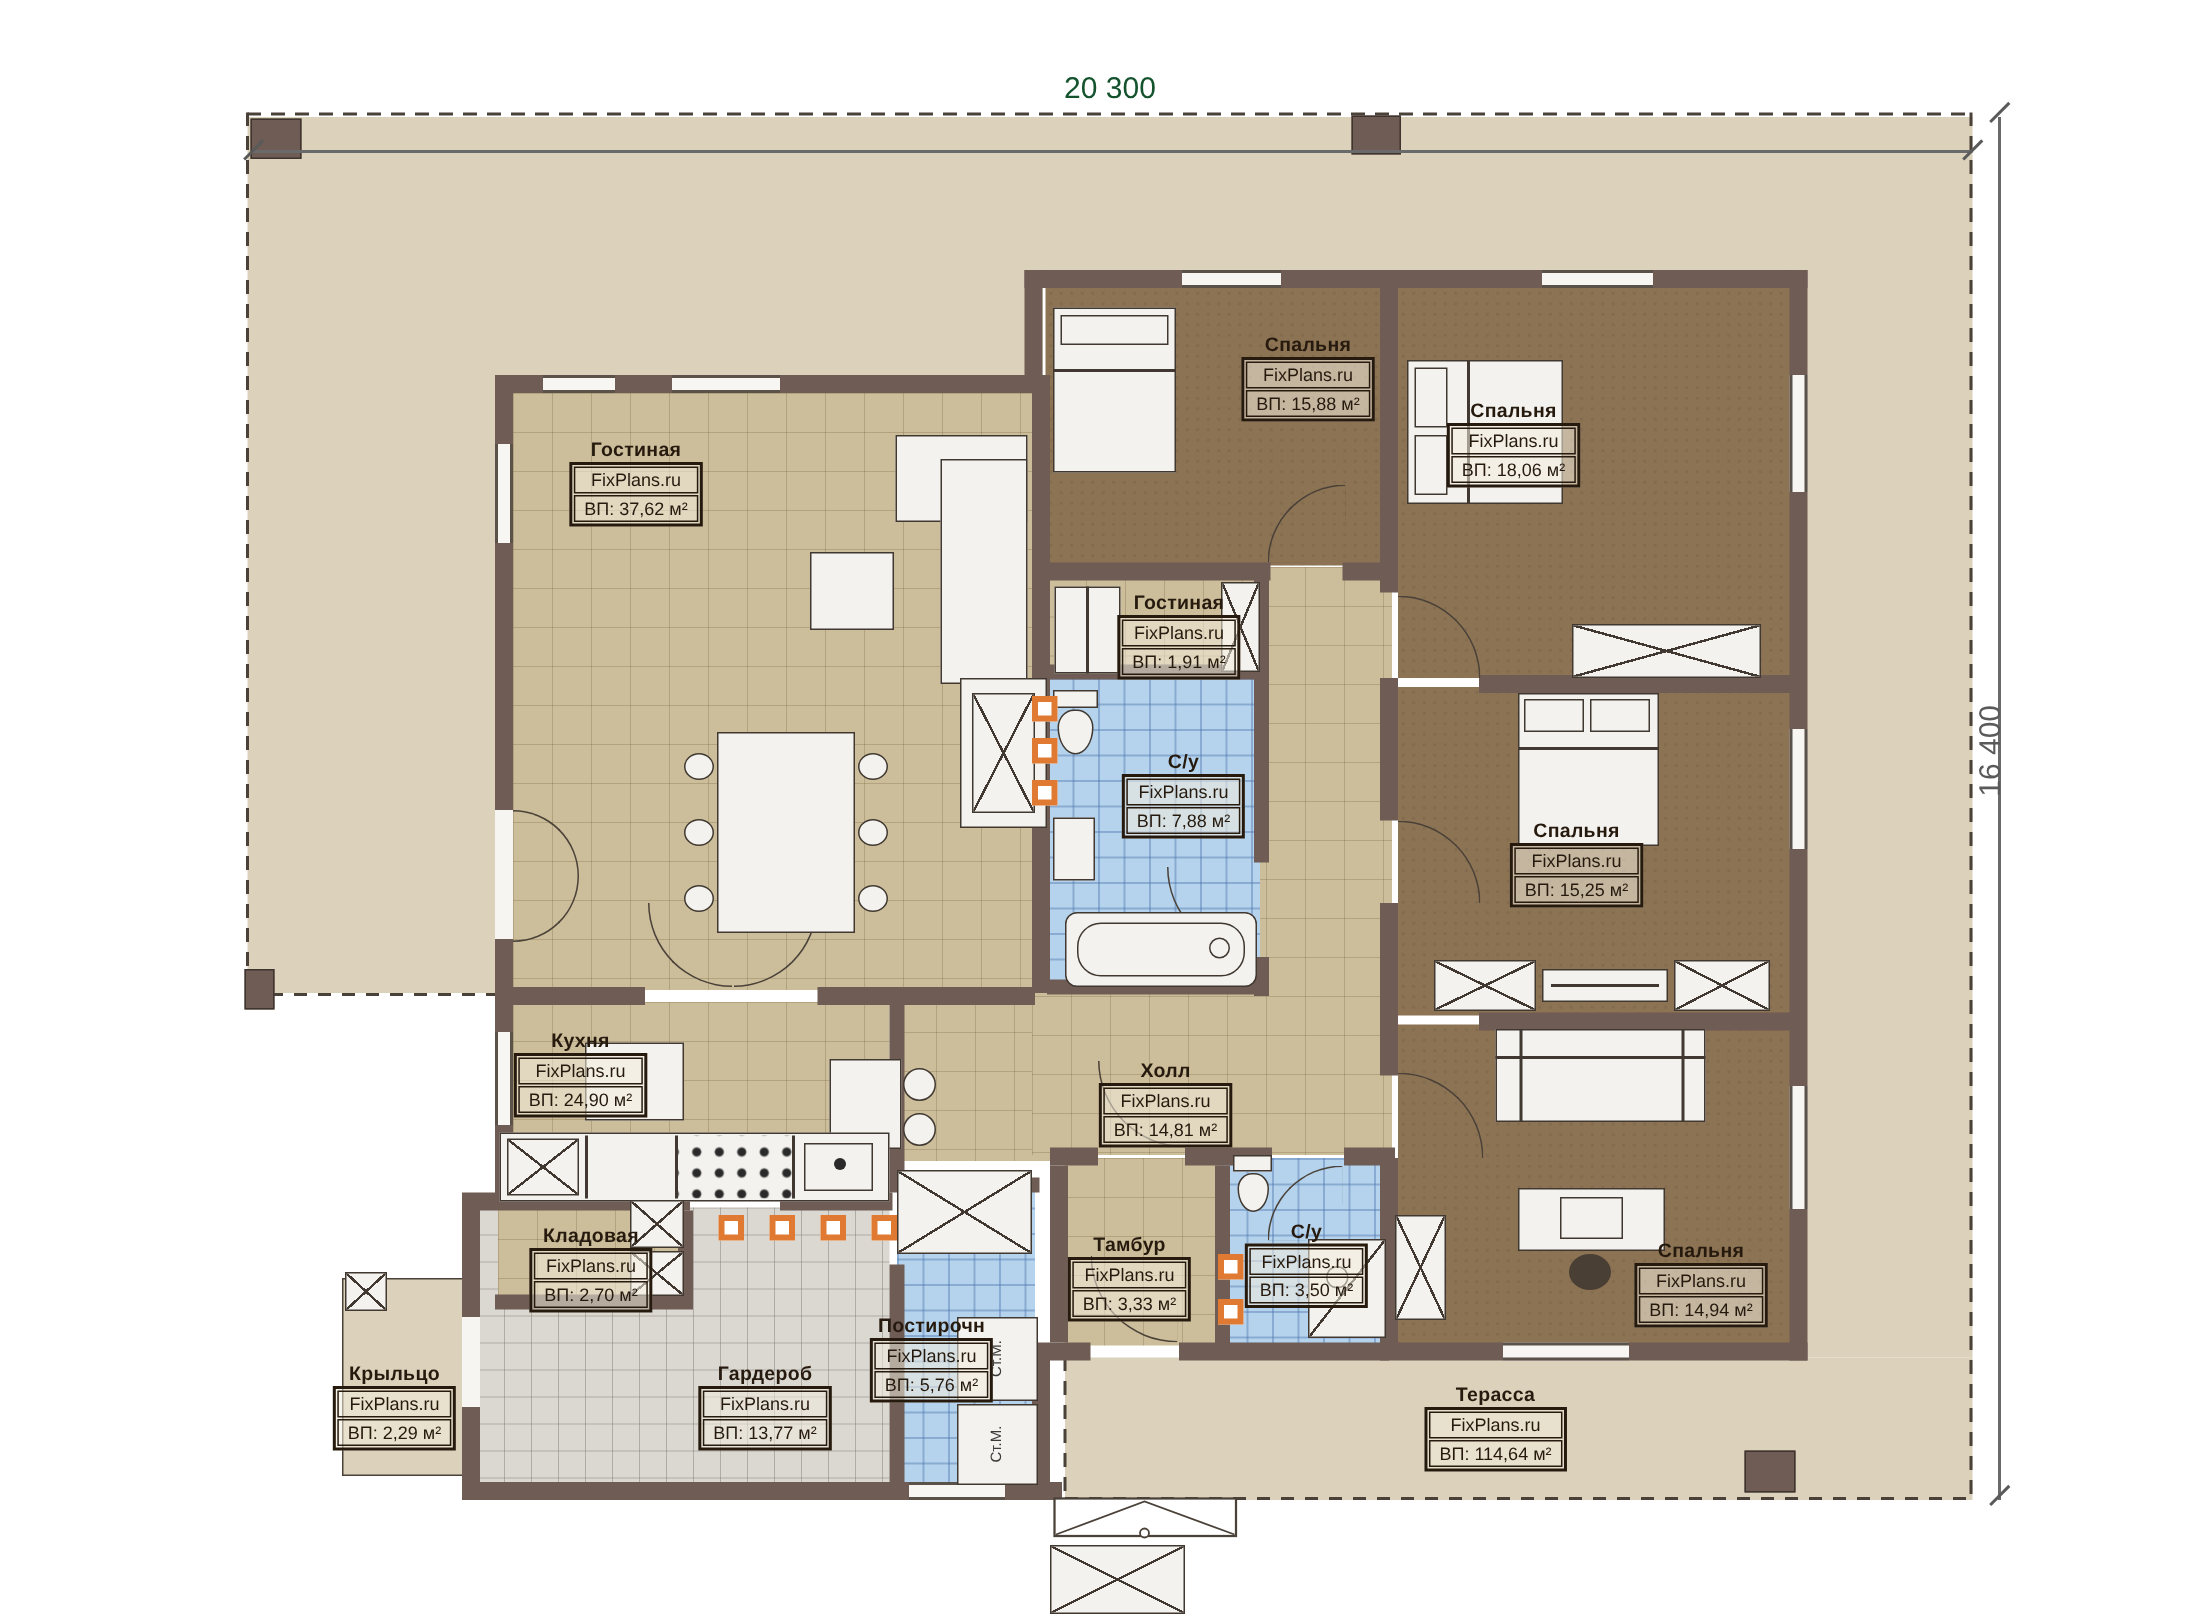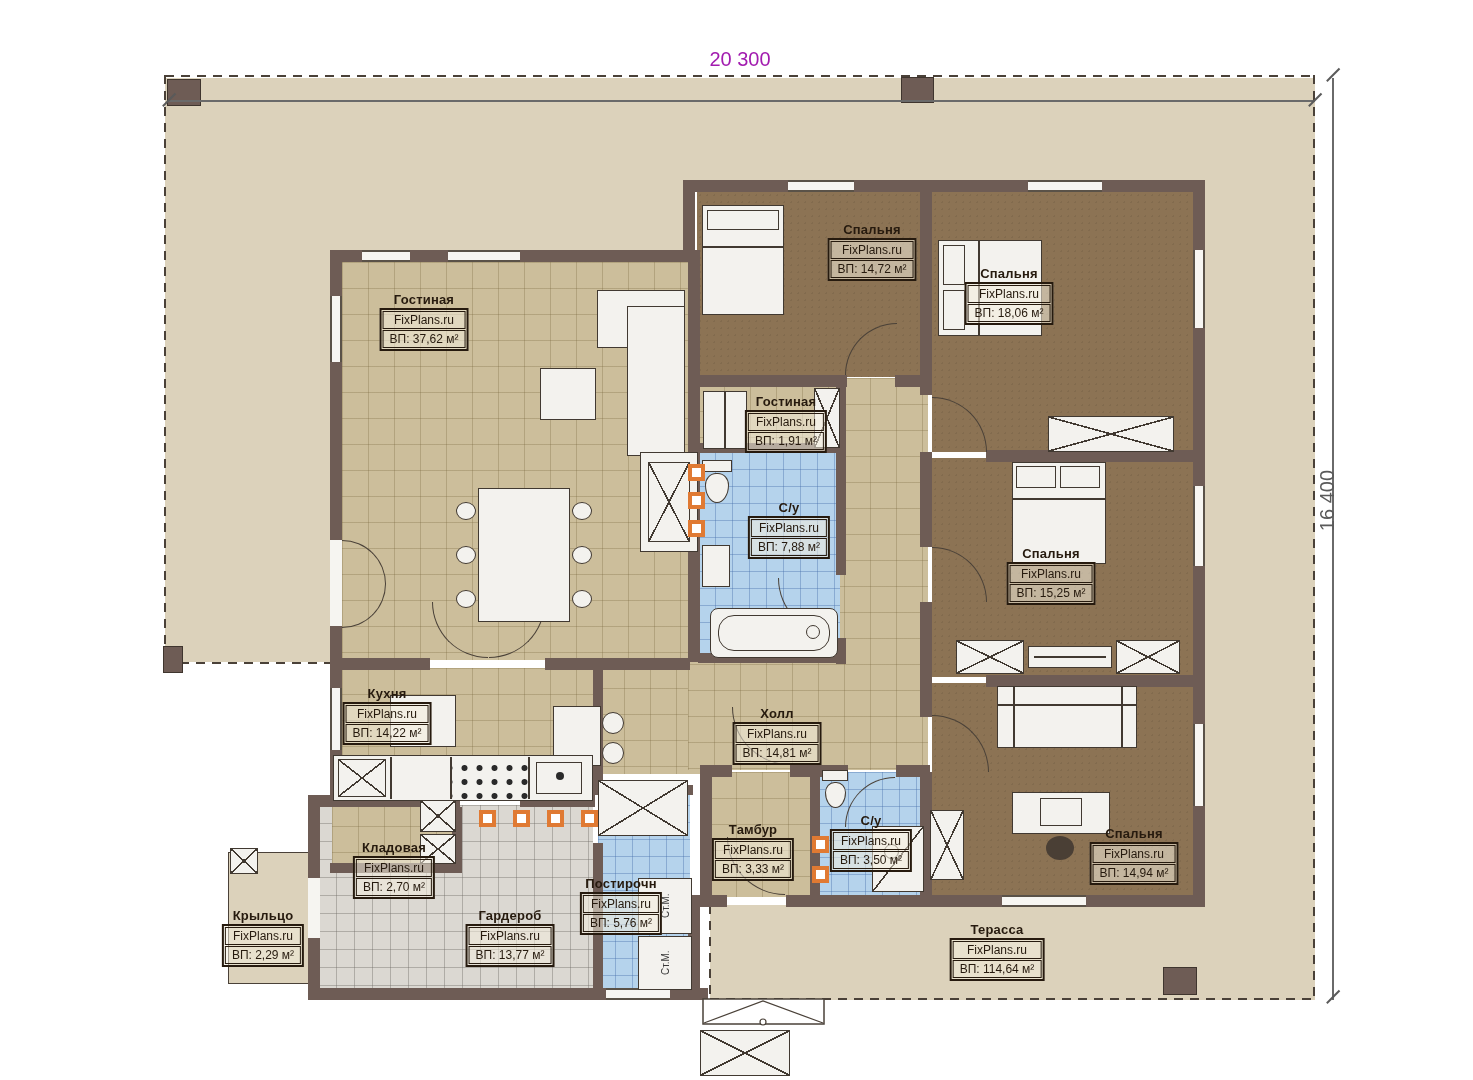"20 300" .dim-label { color: #a21caf -> #14532d }
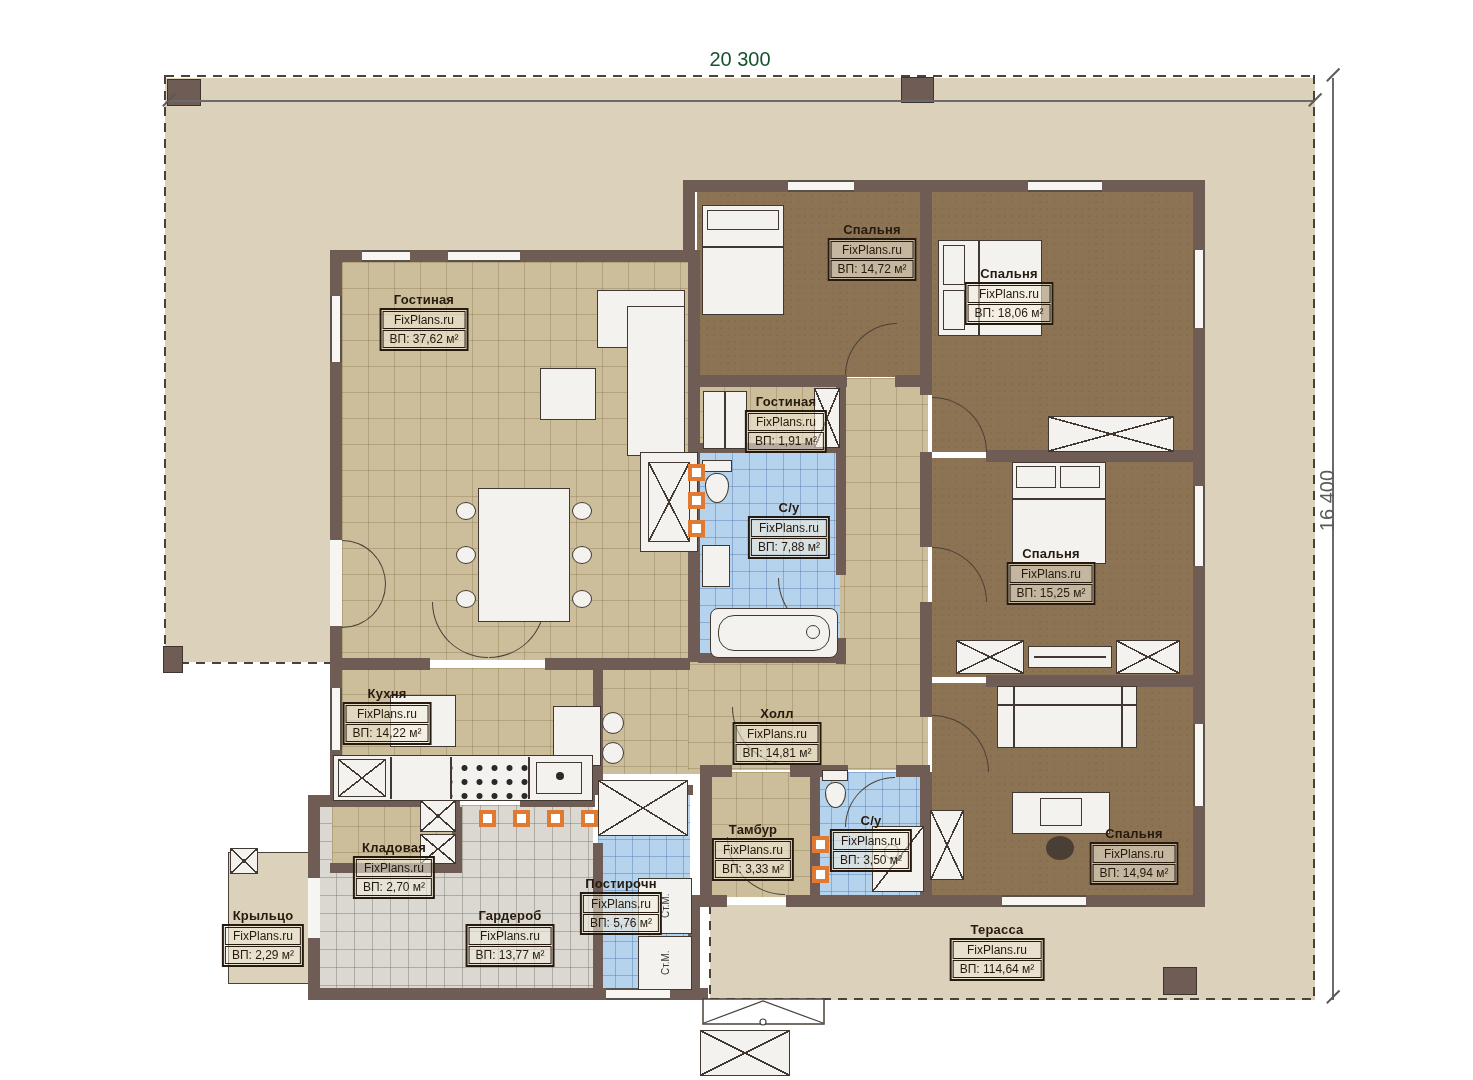"ВП: 14,72 м²" div.lrow { text: 14,72 -> 15,88 }
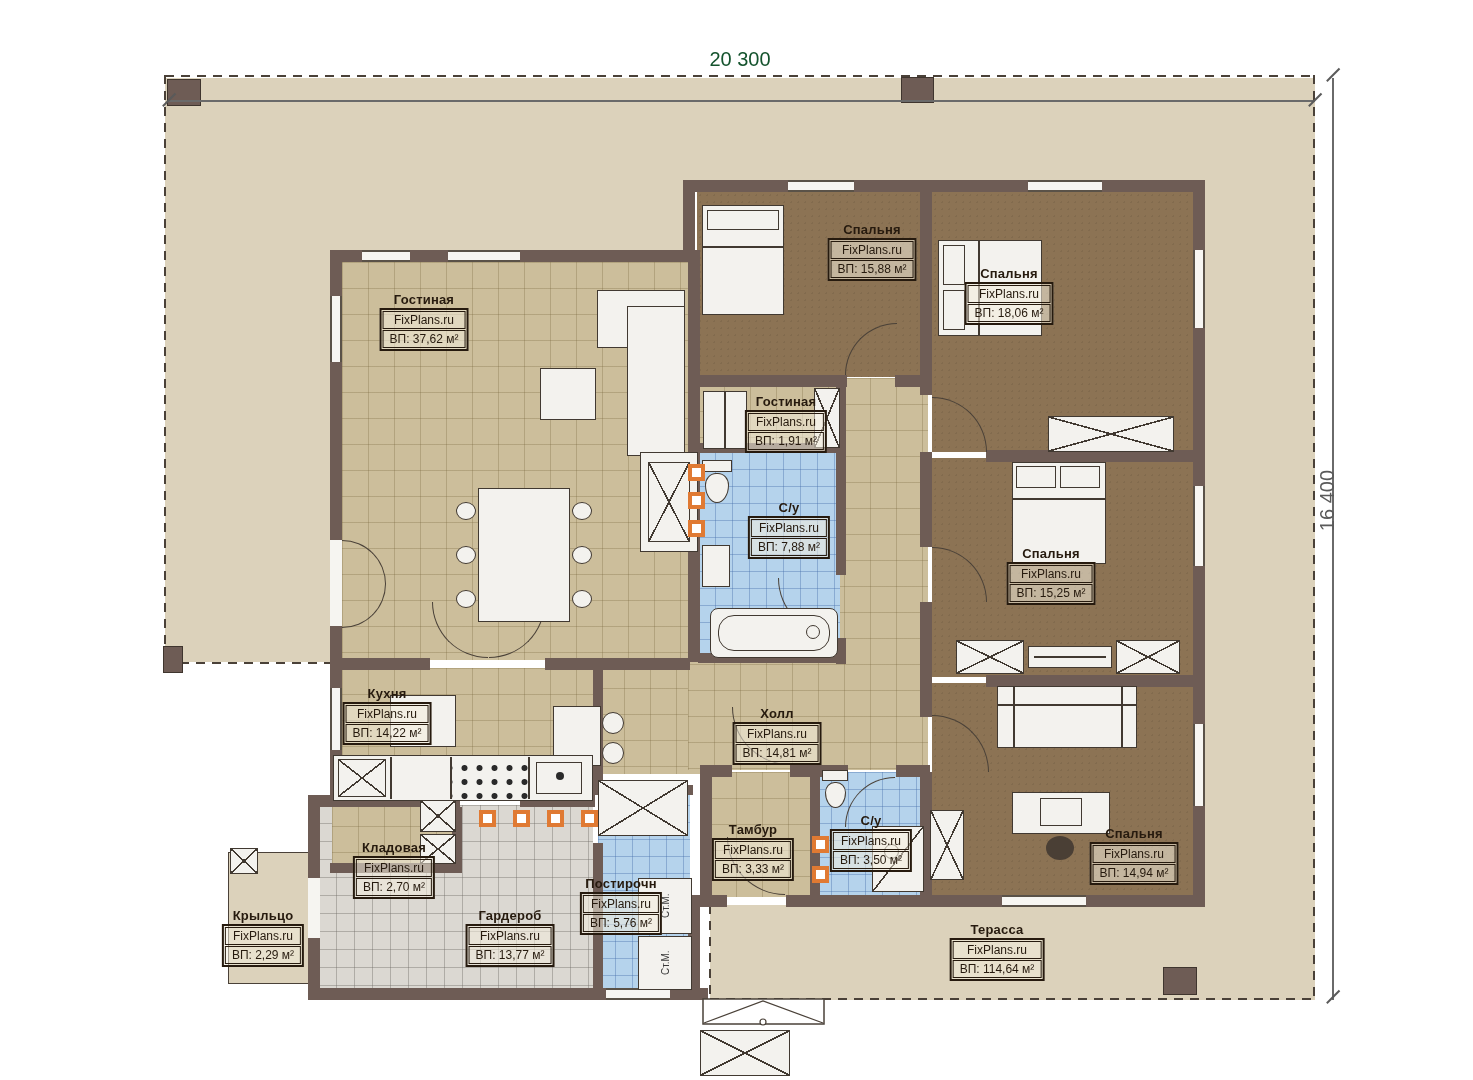"ВП: 14,22 м²" div.lrow { text: 14,22 -> 24,90 }
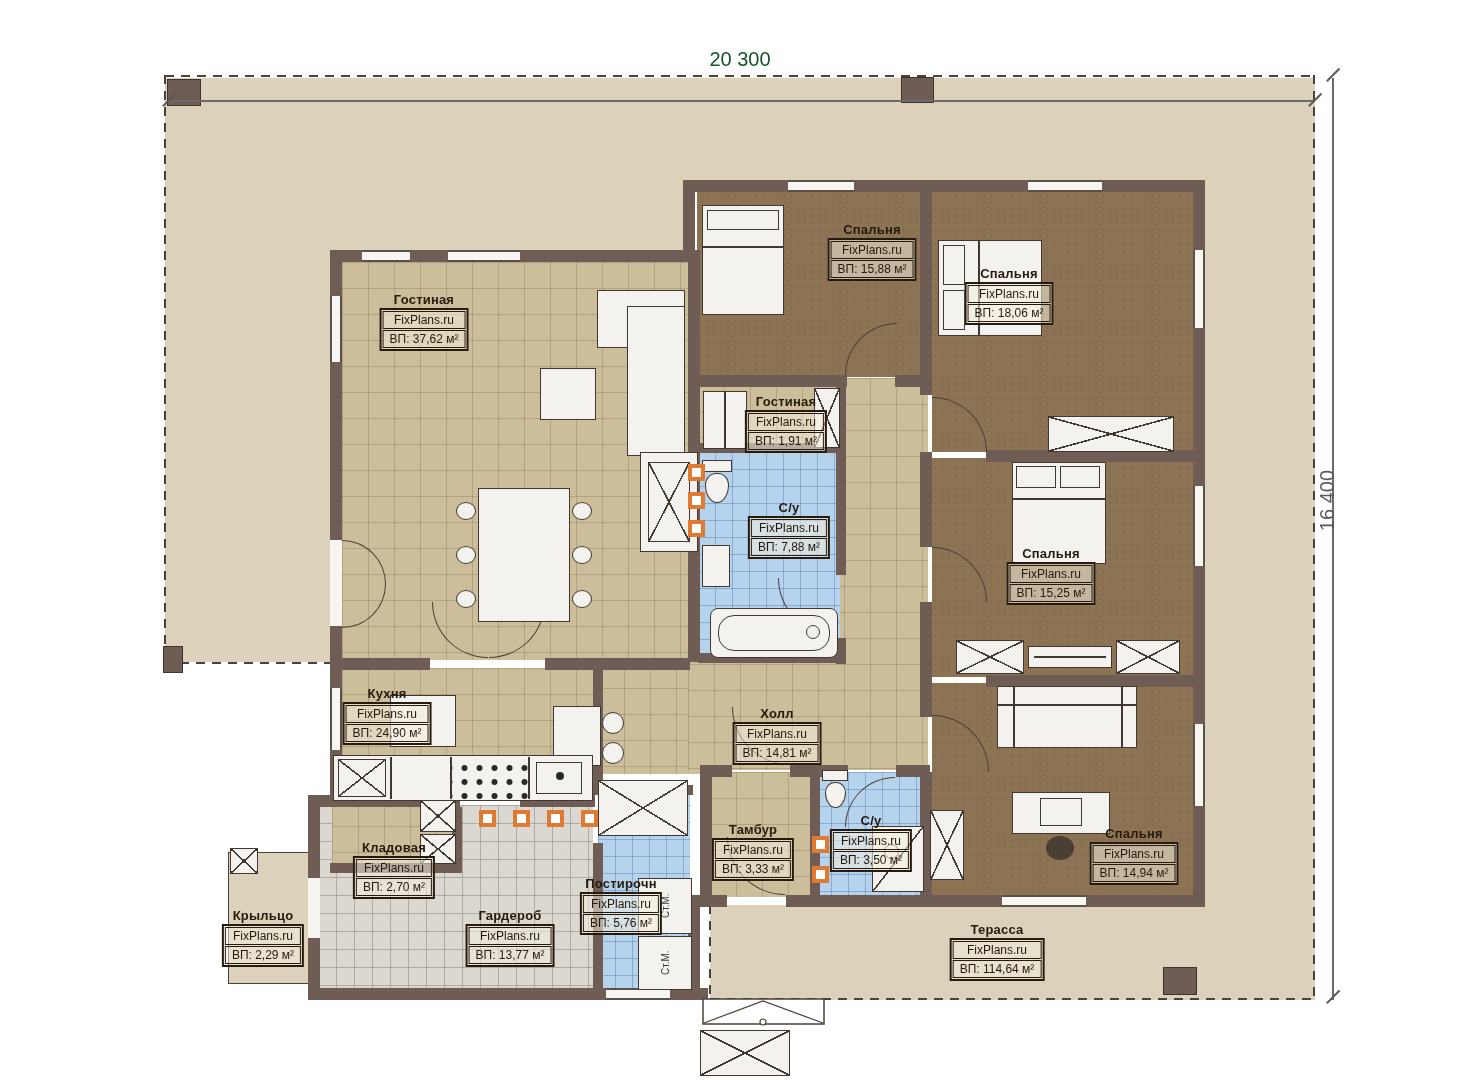"Кладовая" div.room-label { top: 840px -> 816px }
